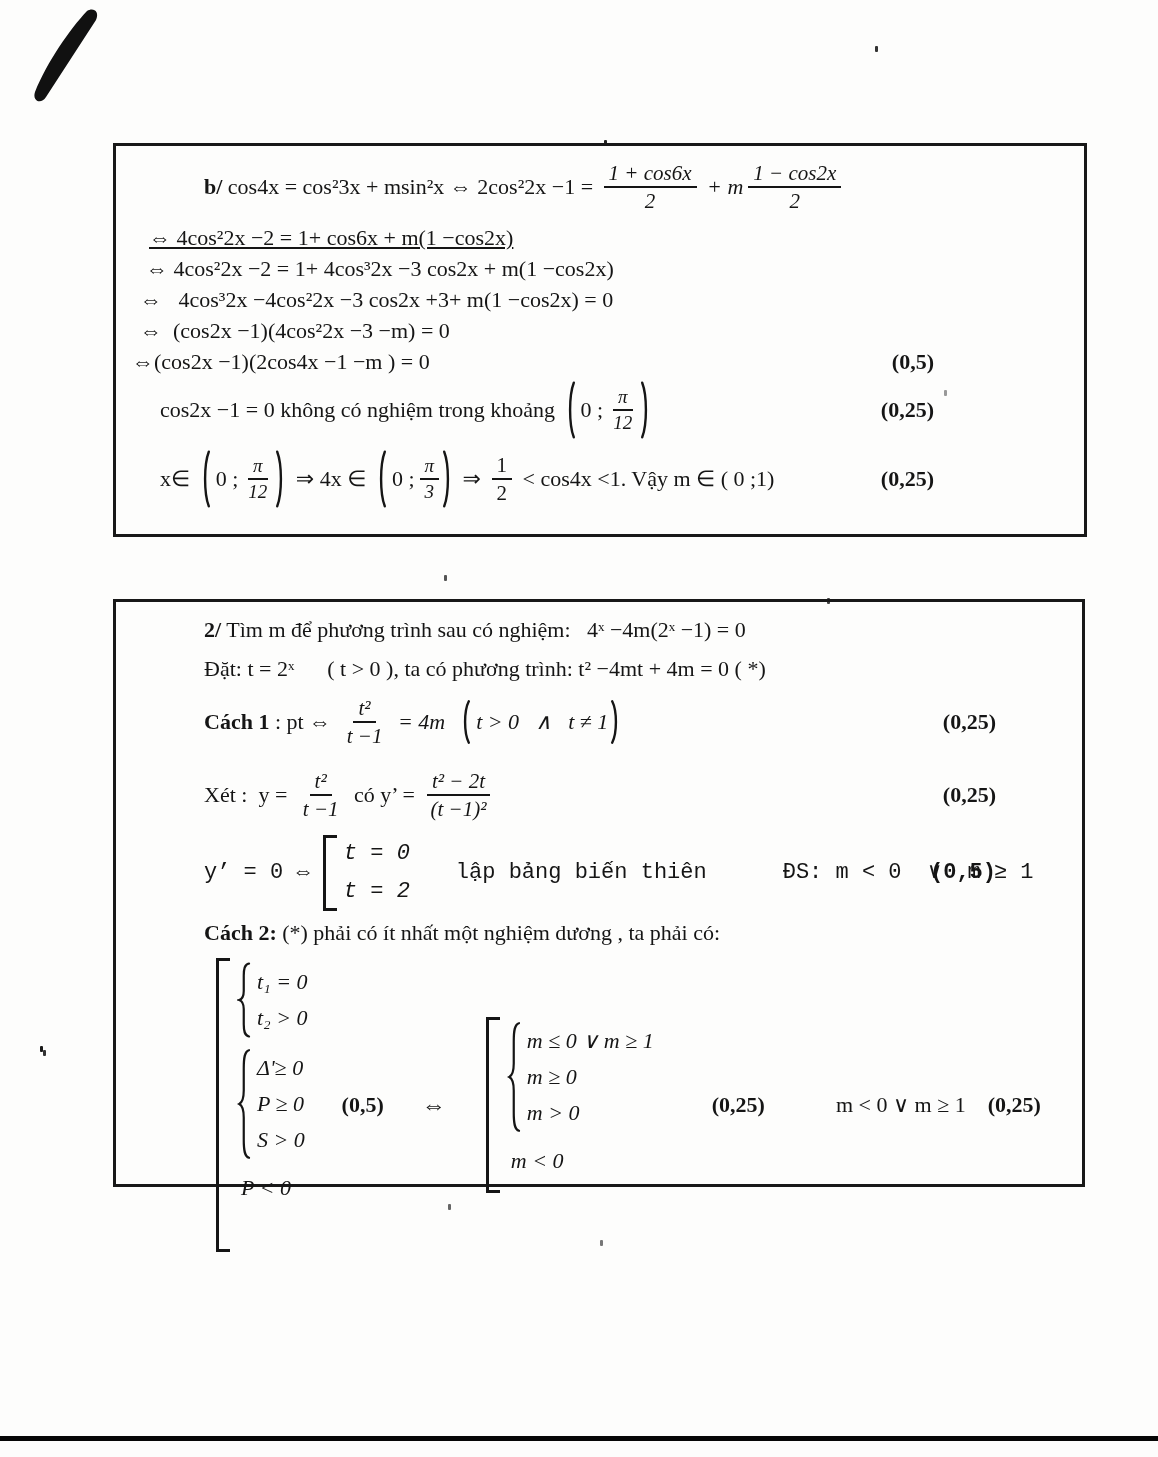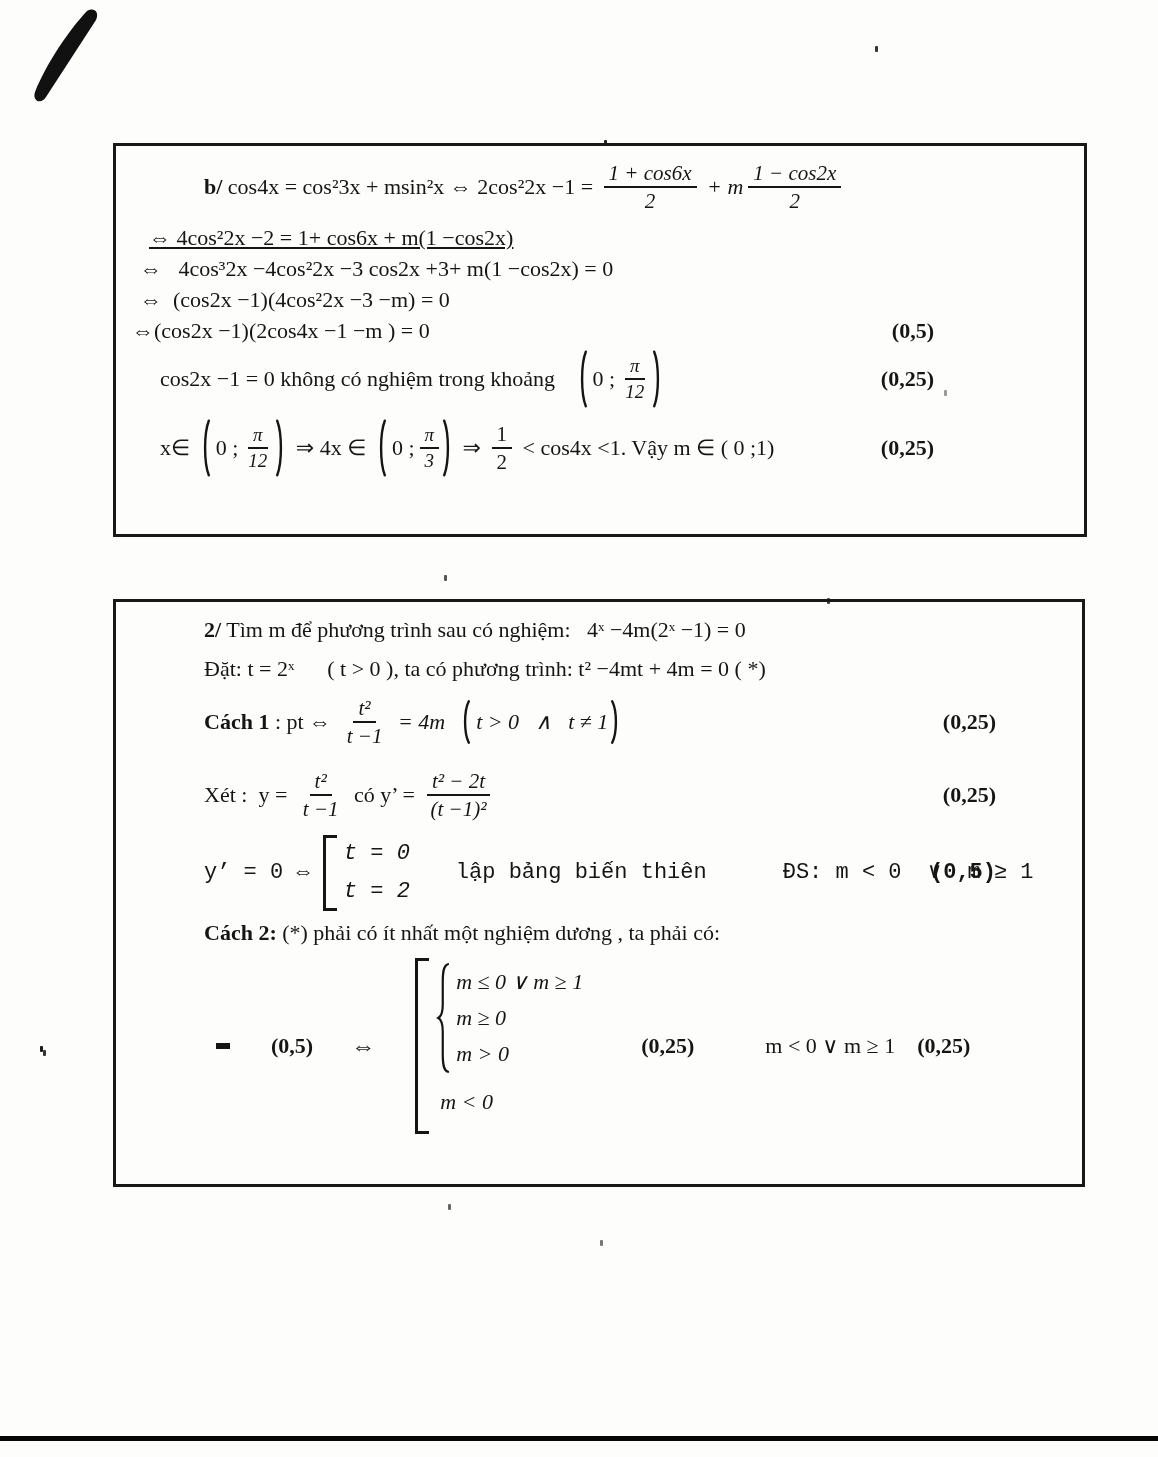"⇔ 4cos²2x −2 = 1+ 4cos³2x" div.line { html: none -> <div> <span>⇔ 4cos²2x −2 = 1+ 4cos³2x −3 cos2x + m(1 −cos2x)</span> </div> }
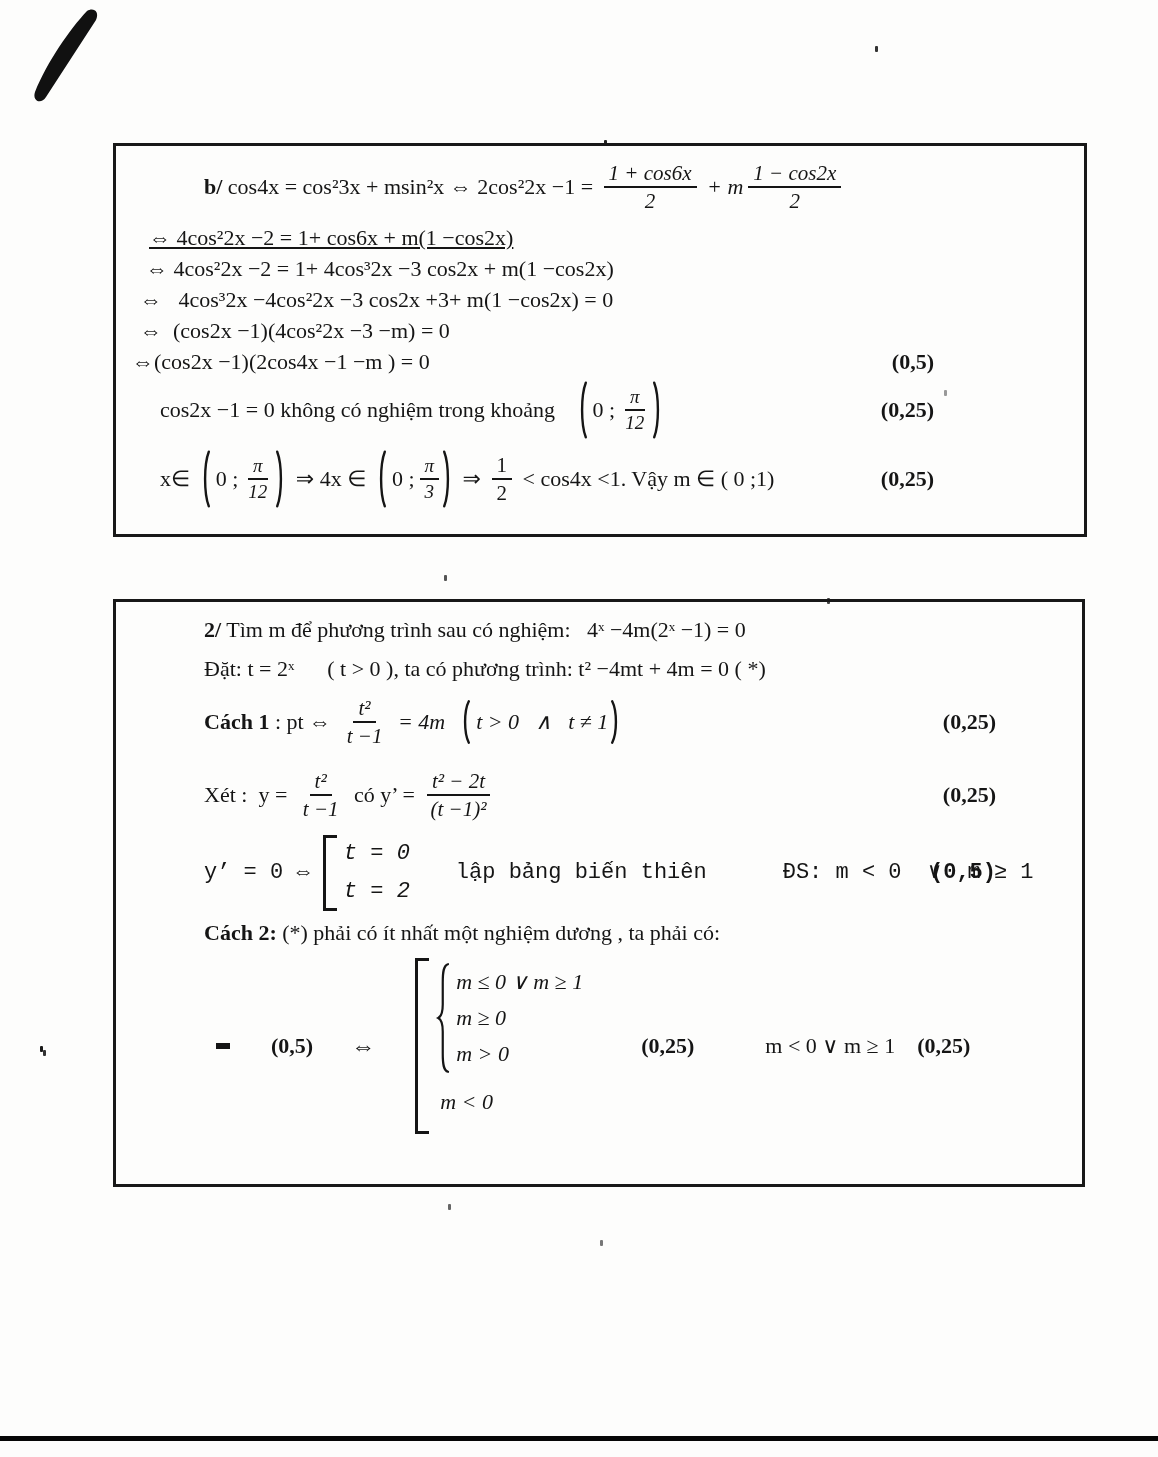"cos2x −1 = 0 không" .l7 { gap: 12px -> none }
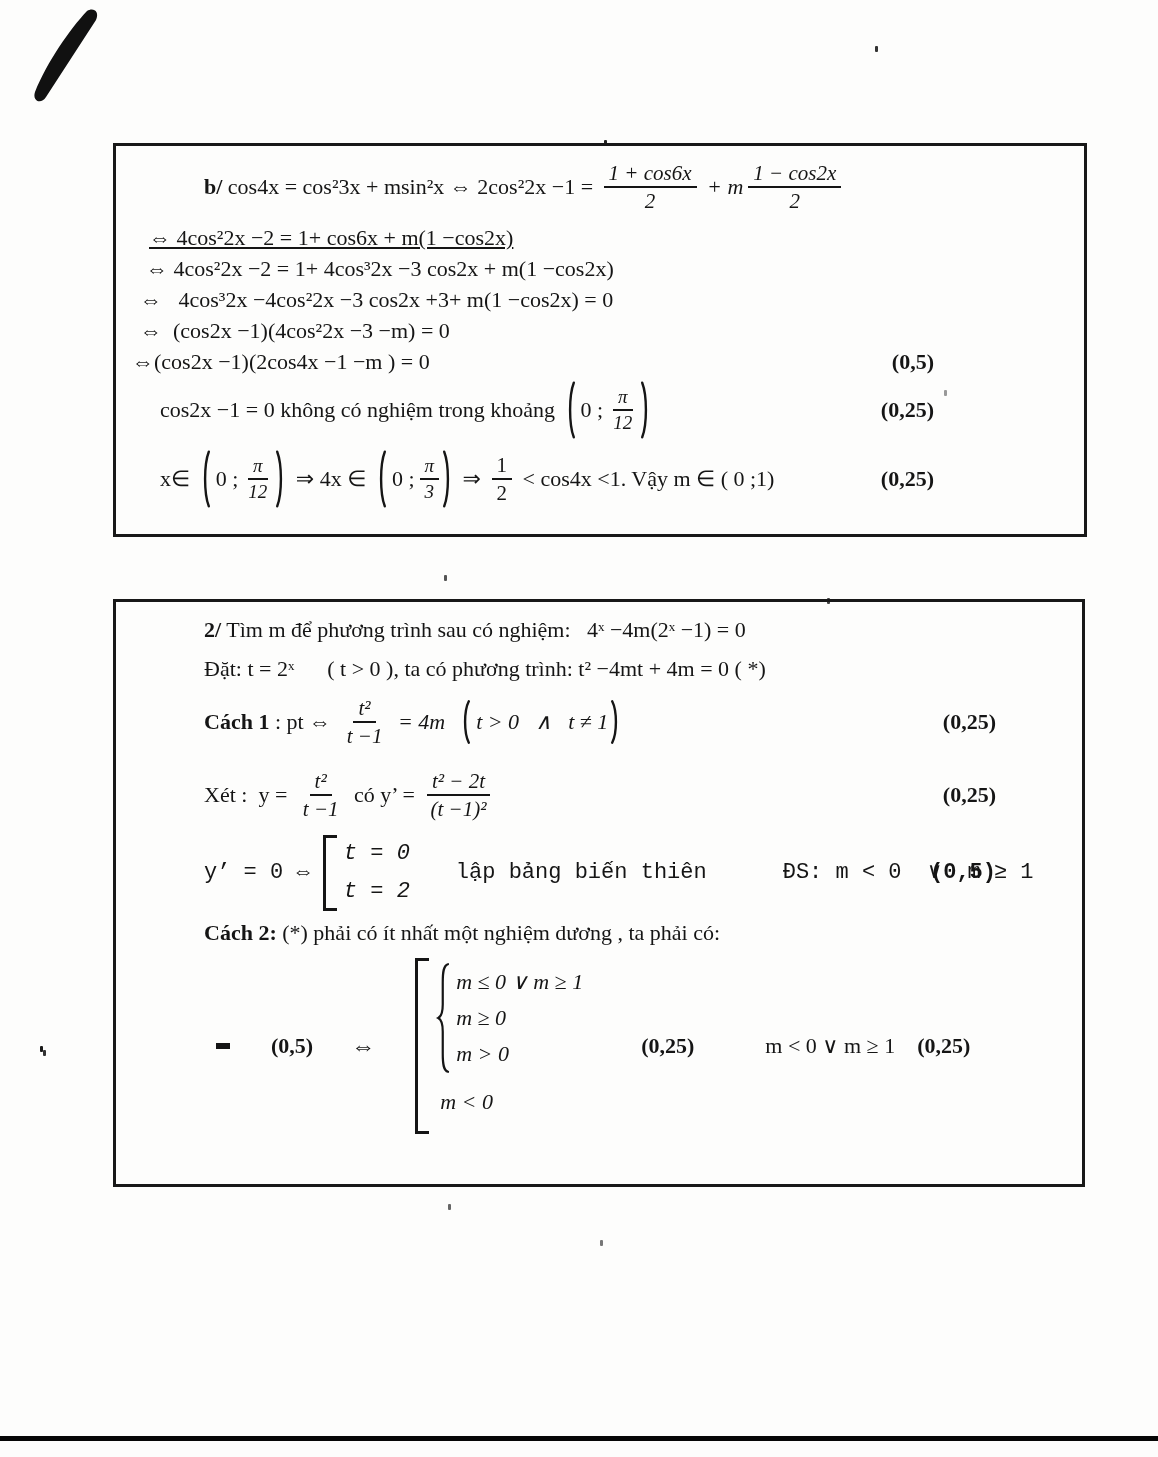"t₁ = 0" div.col { html: none -> <div> <div> <svg> <path></path> </svg> <div> <span>t₁ = 0</span> <span>t₂ &gt; 0</span> </div> </div> <div> <svg> <path></path> </svg> <div> <span>Δ'≥ 0</span> <span>P ≥ 0</span> <span>S &gt; 0</span> </div> </div> <span>P &lt; 0</span> </div> }
